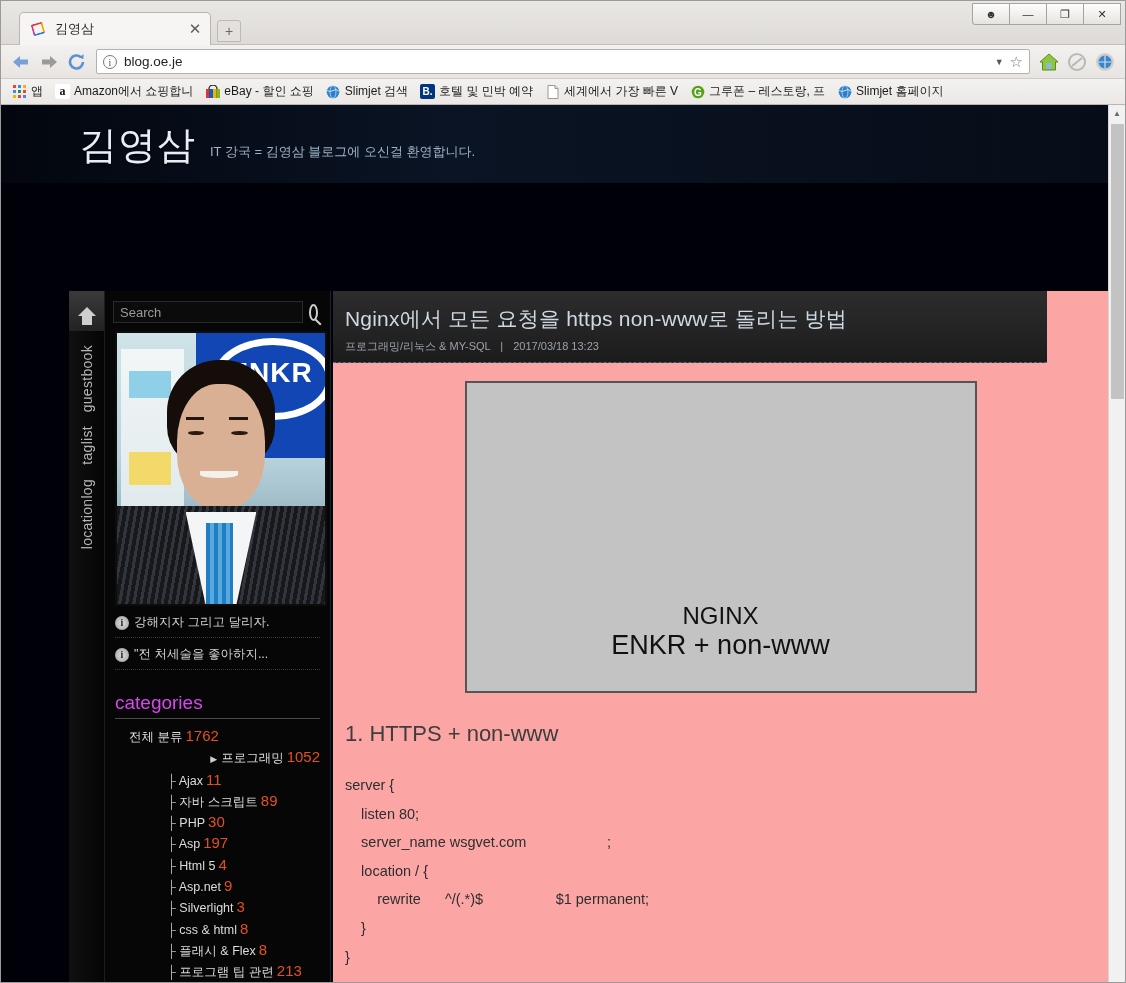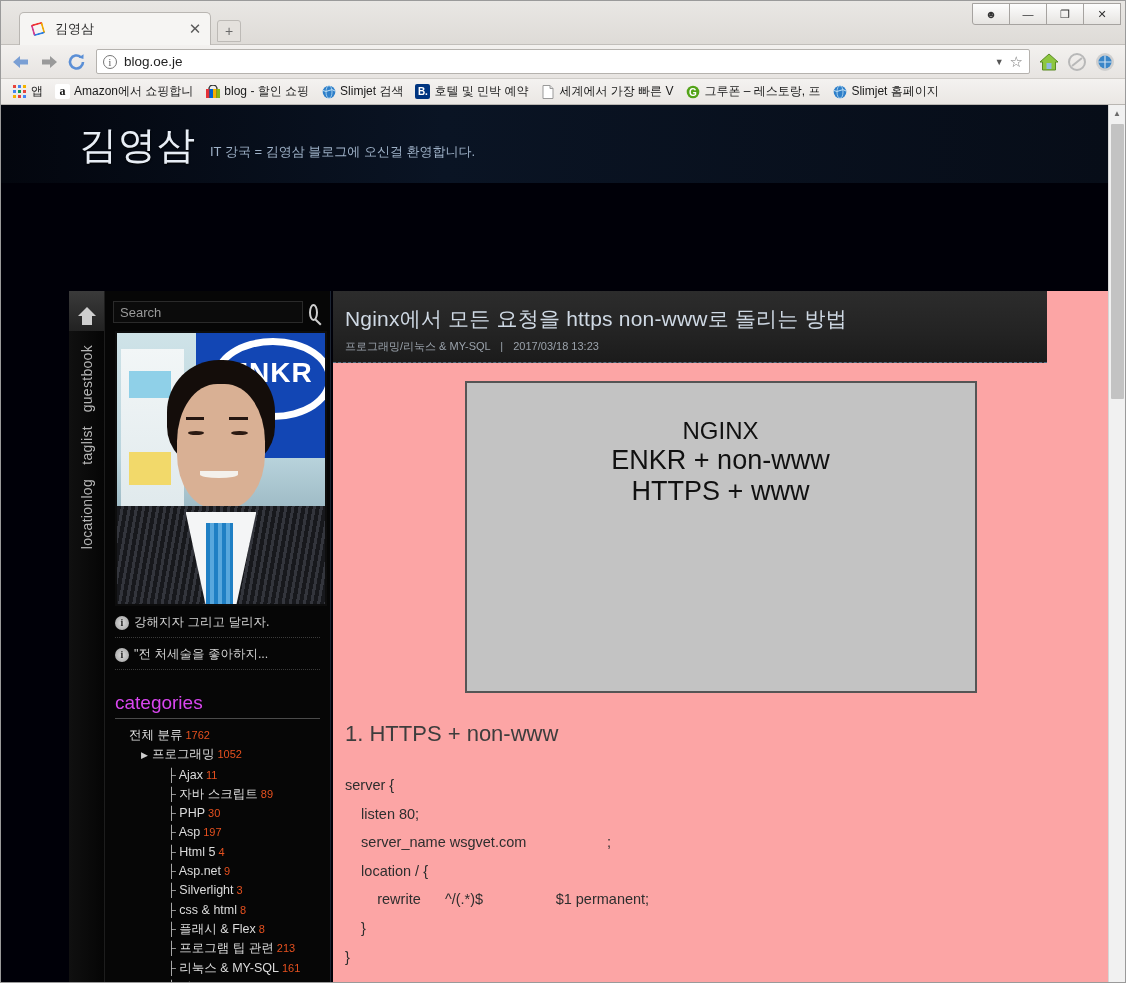"blog - 할인 쇼핑" span.lbl { text: blog -> eBay }
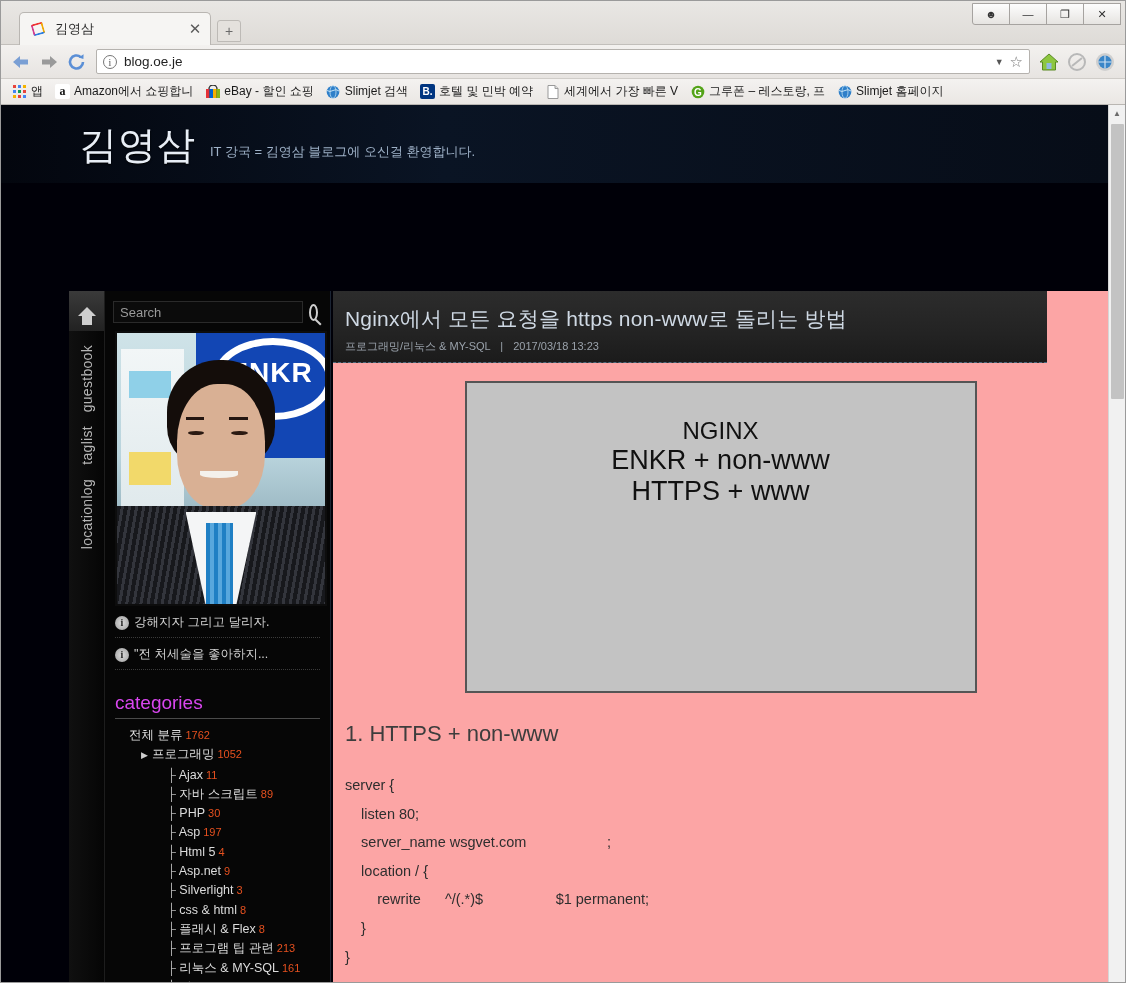"NGINX" #nginximg { justify-content: flex-start -> flex-end }
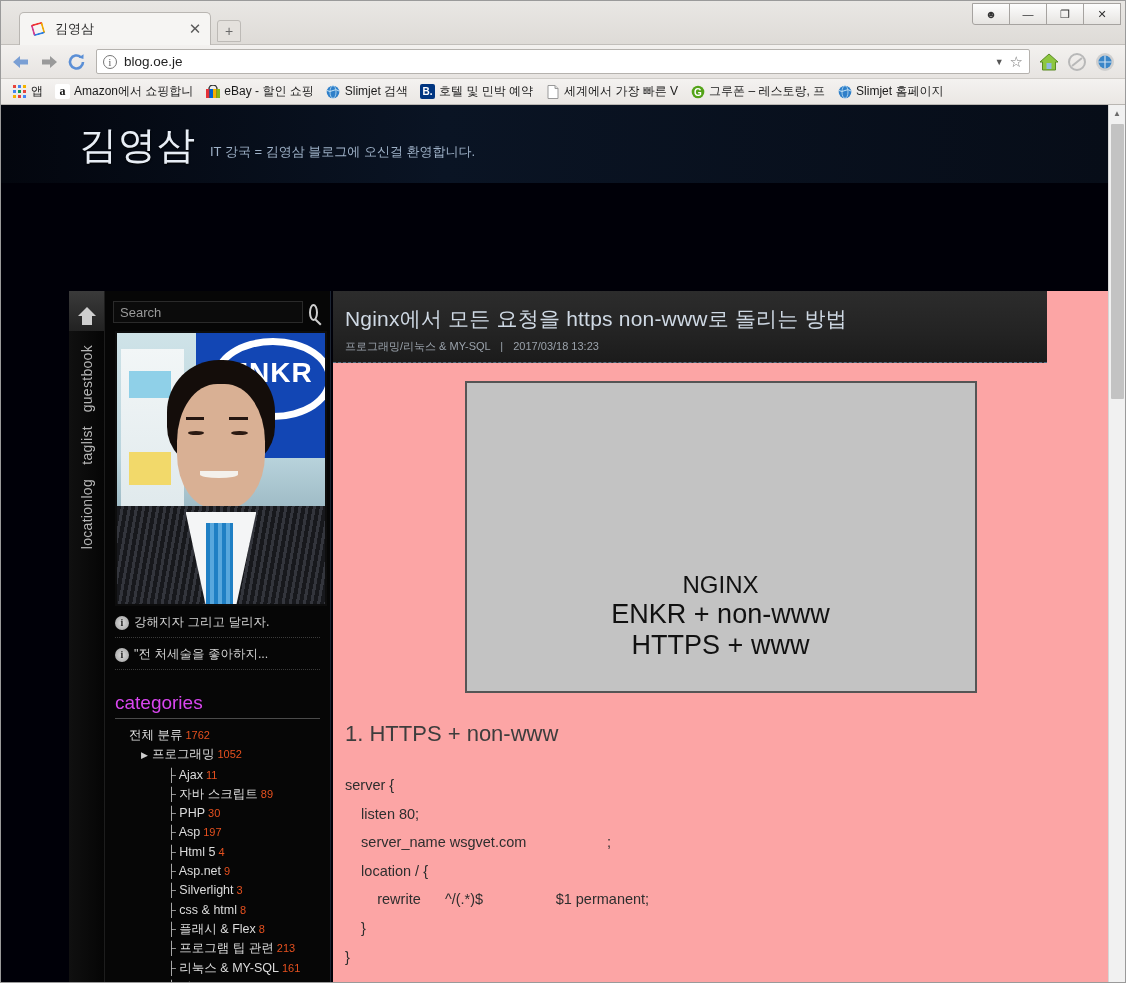"HTTPS + www" div.img-l3 { html: <div>HTTPS + www</div> -> none }
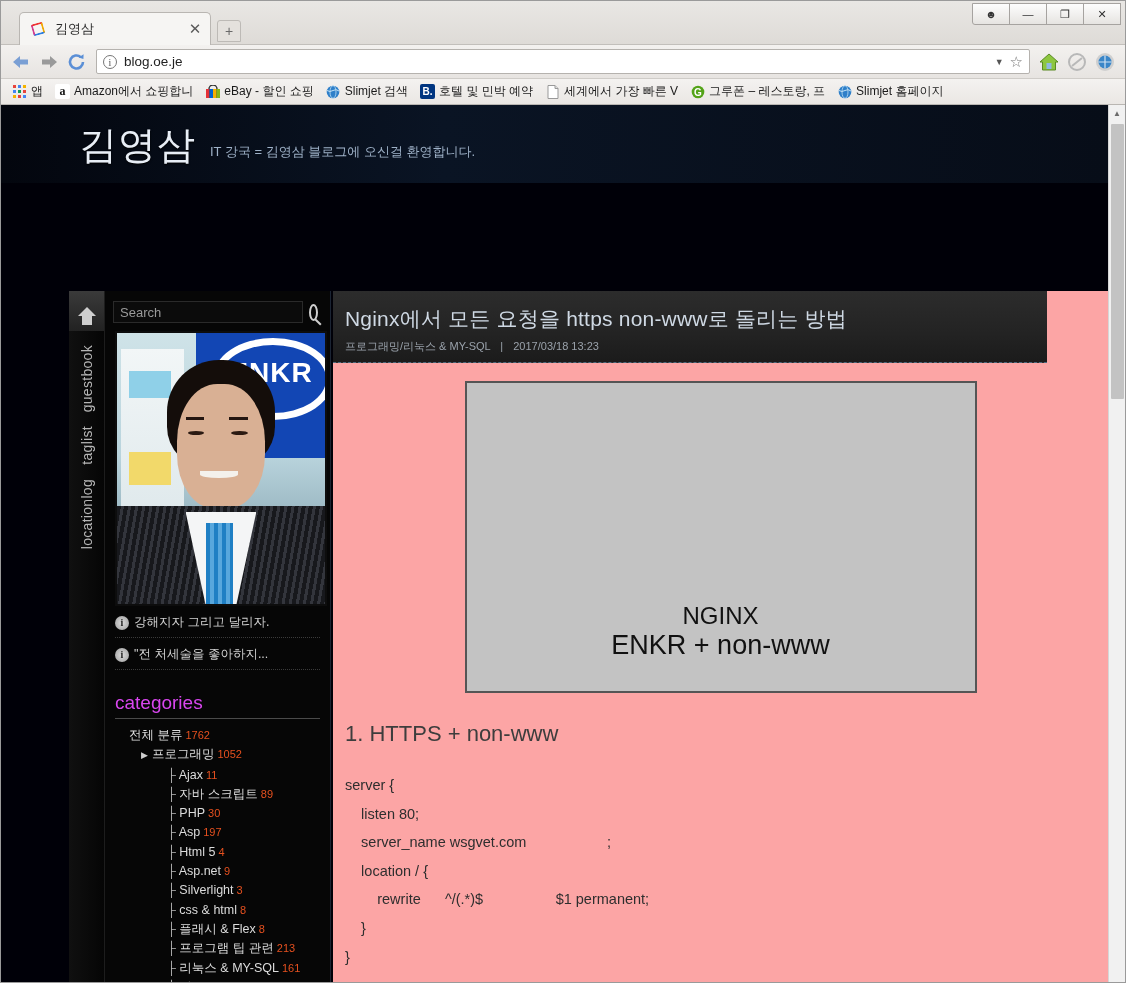"1762" .catrow .cnt { font-size: 11px -> 15px }
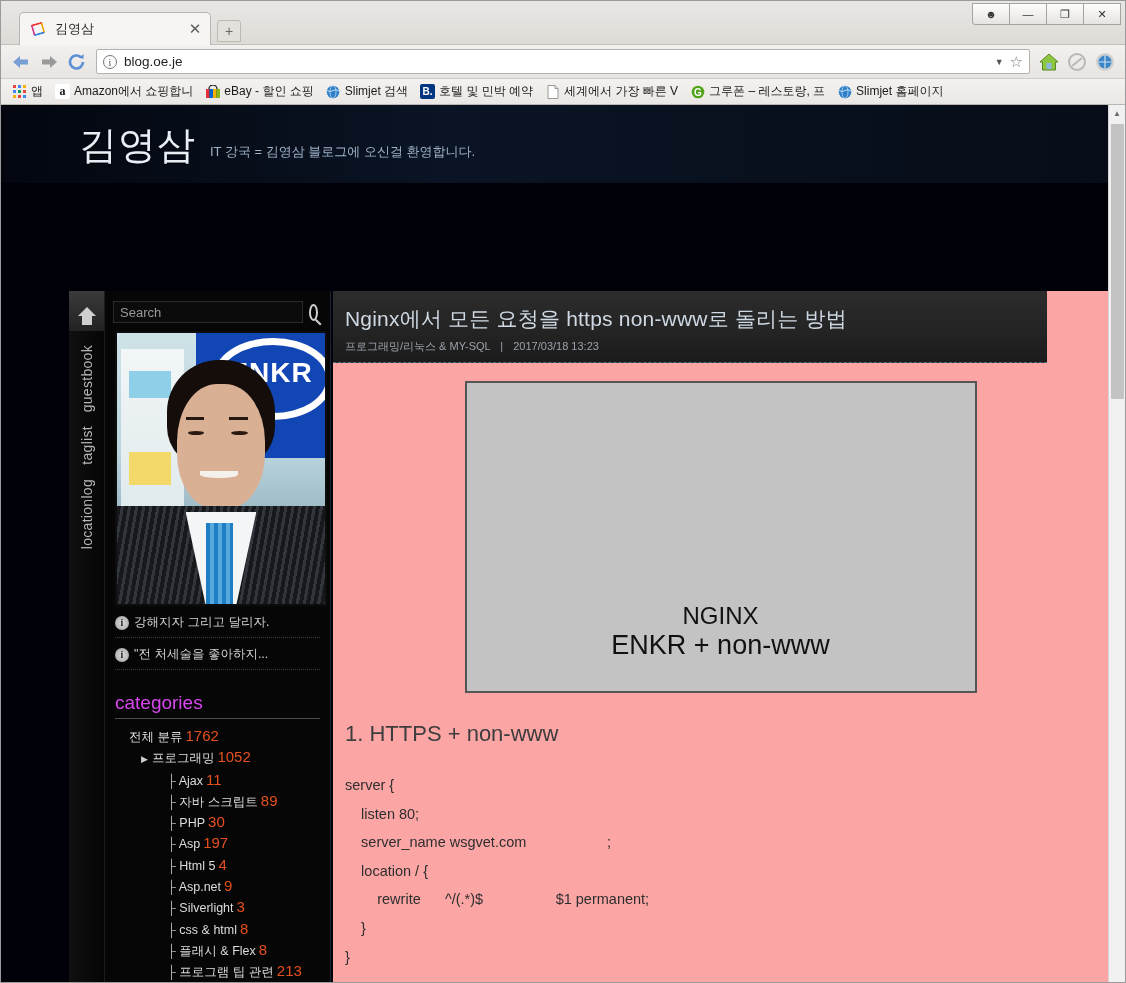"▶ 프로그래밍 1052" .lvl1 { text-align: none -> right }
